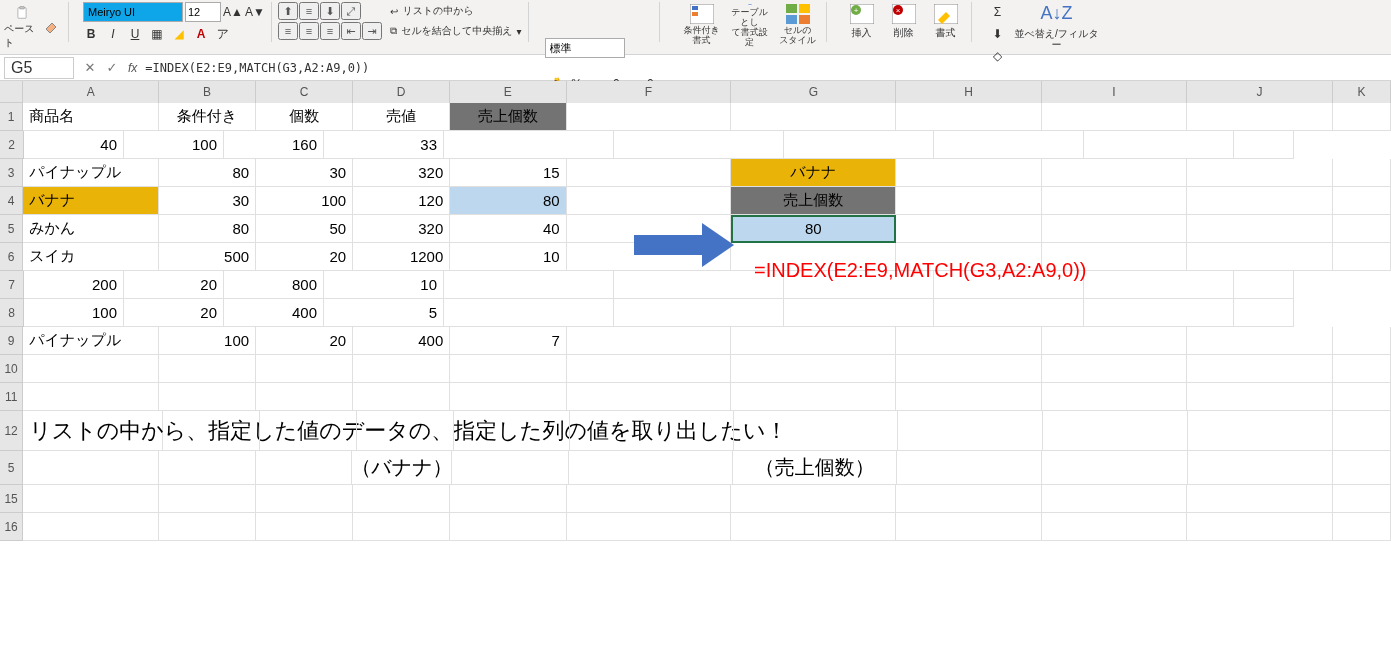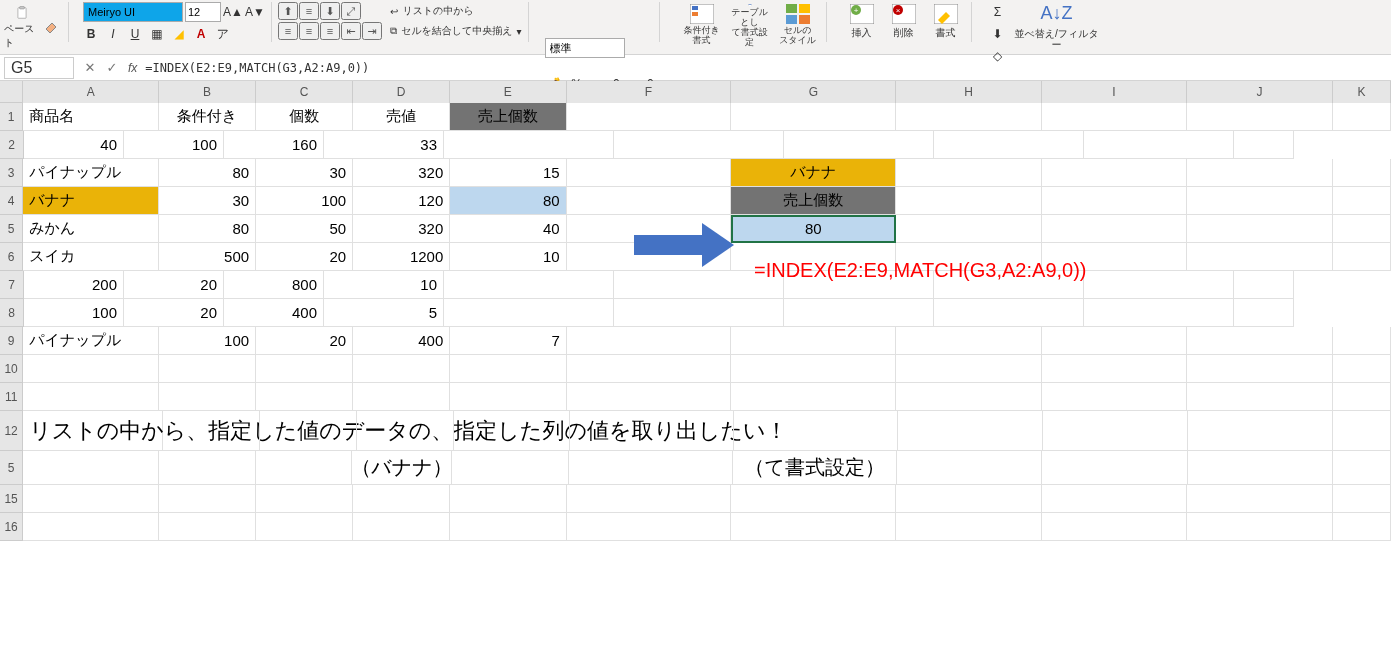"（て書式設定）" div.cell { text: て書式設定 -> 売上個数 }
